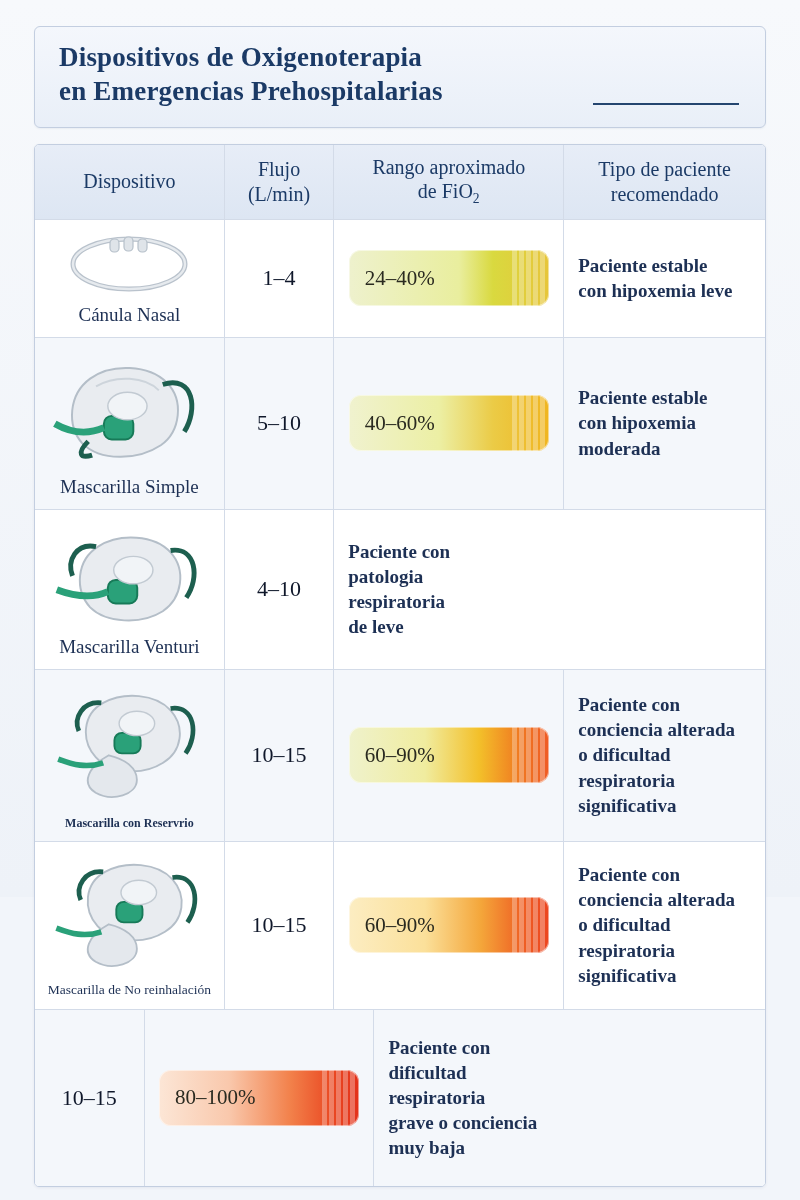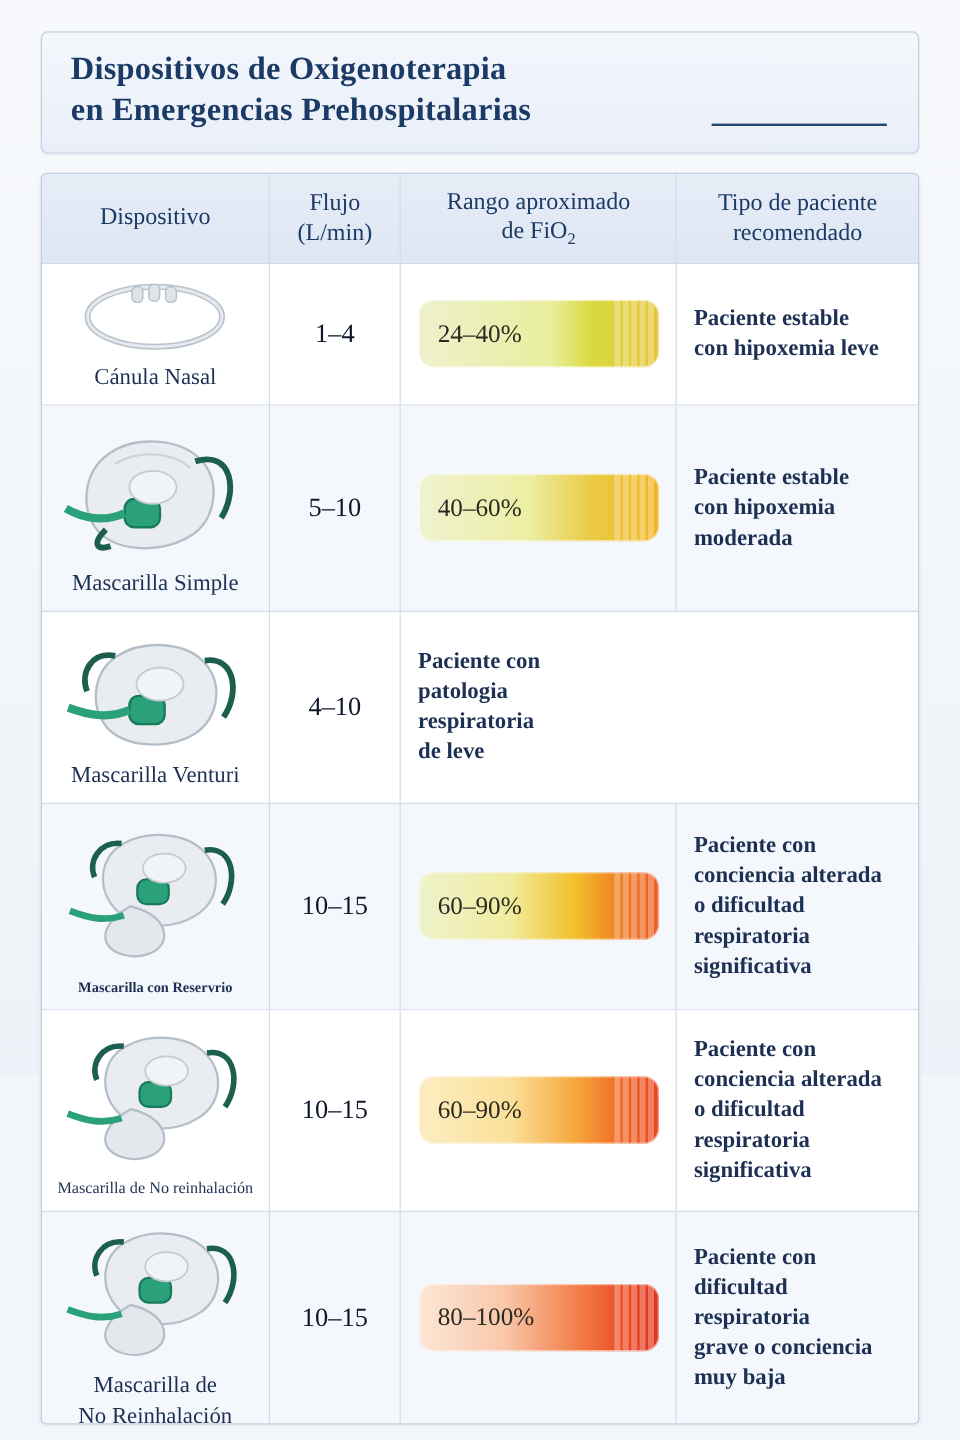"Mascarilla de" div.cell { html: <div> <div> <svg> <path></path> <path></path> <path></path> <rect></rect> <ellipse></ellipse> <path></path> <path></path> </svg> </div> <div>Mascarilla de</div> <div>No Reinhalación</div> </div> -> none }
